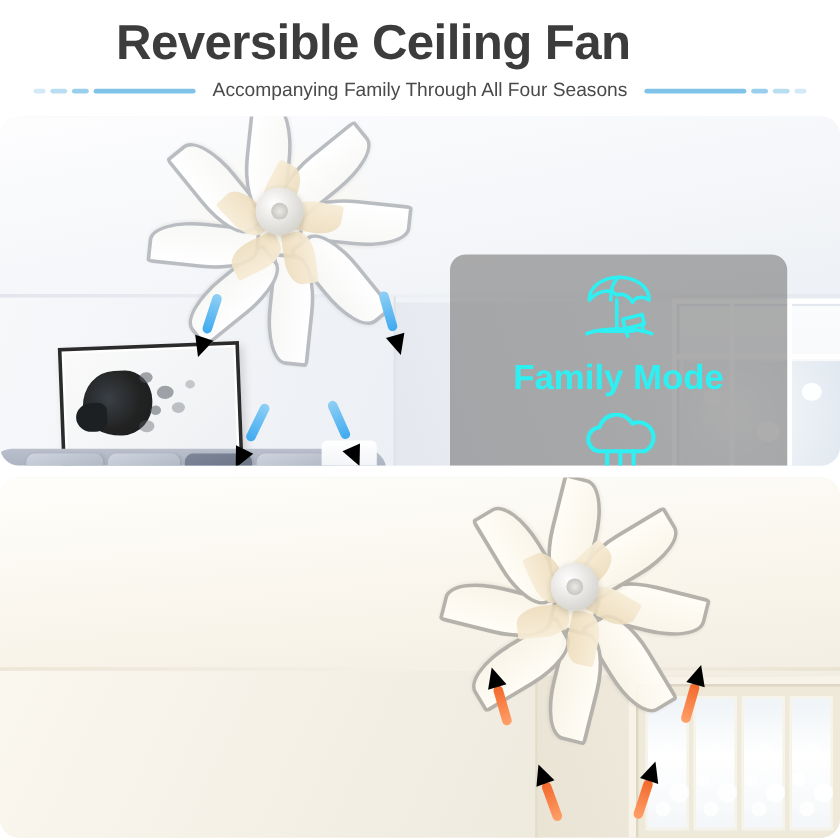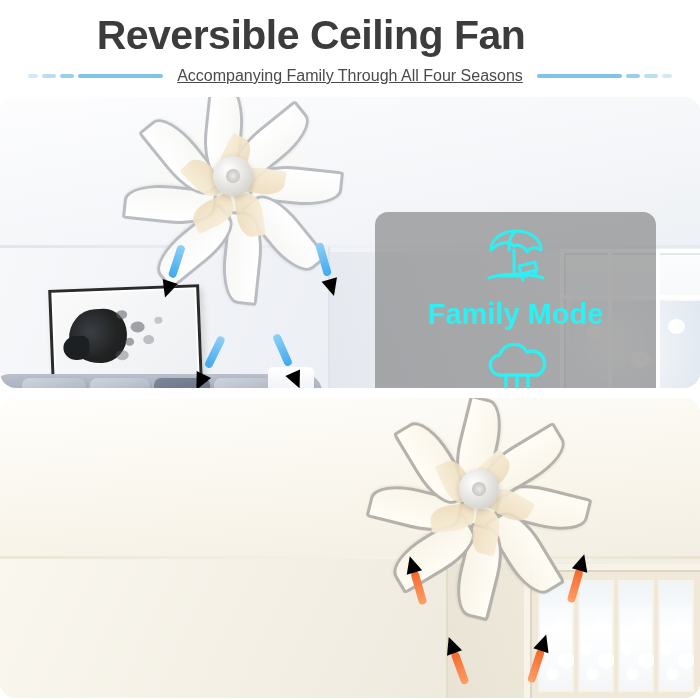"Accompanying Family Through All Four" .subtitle { text-decoration: underline -> none }
